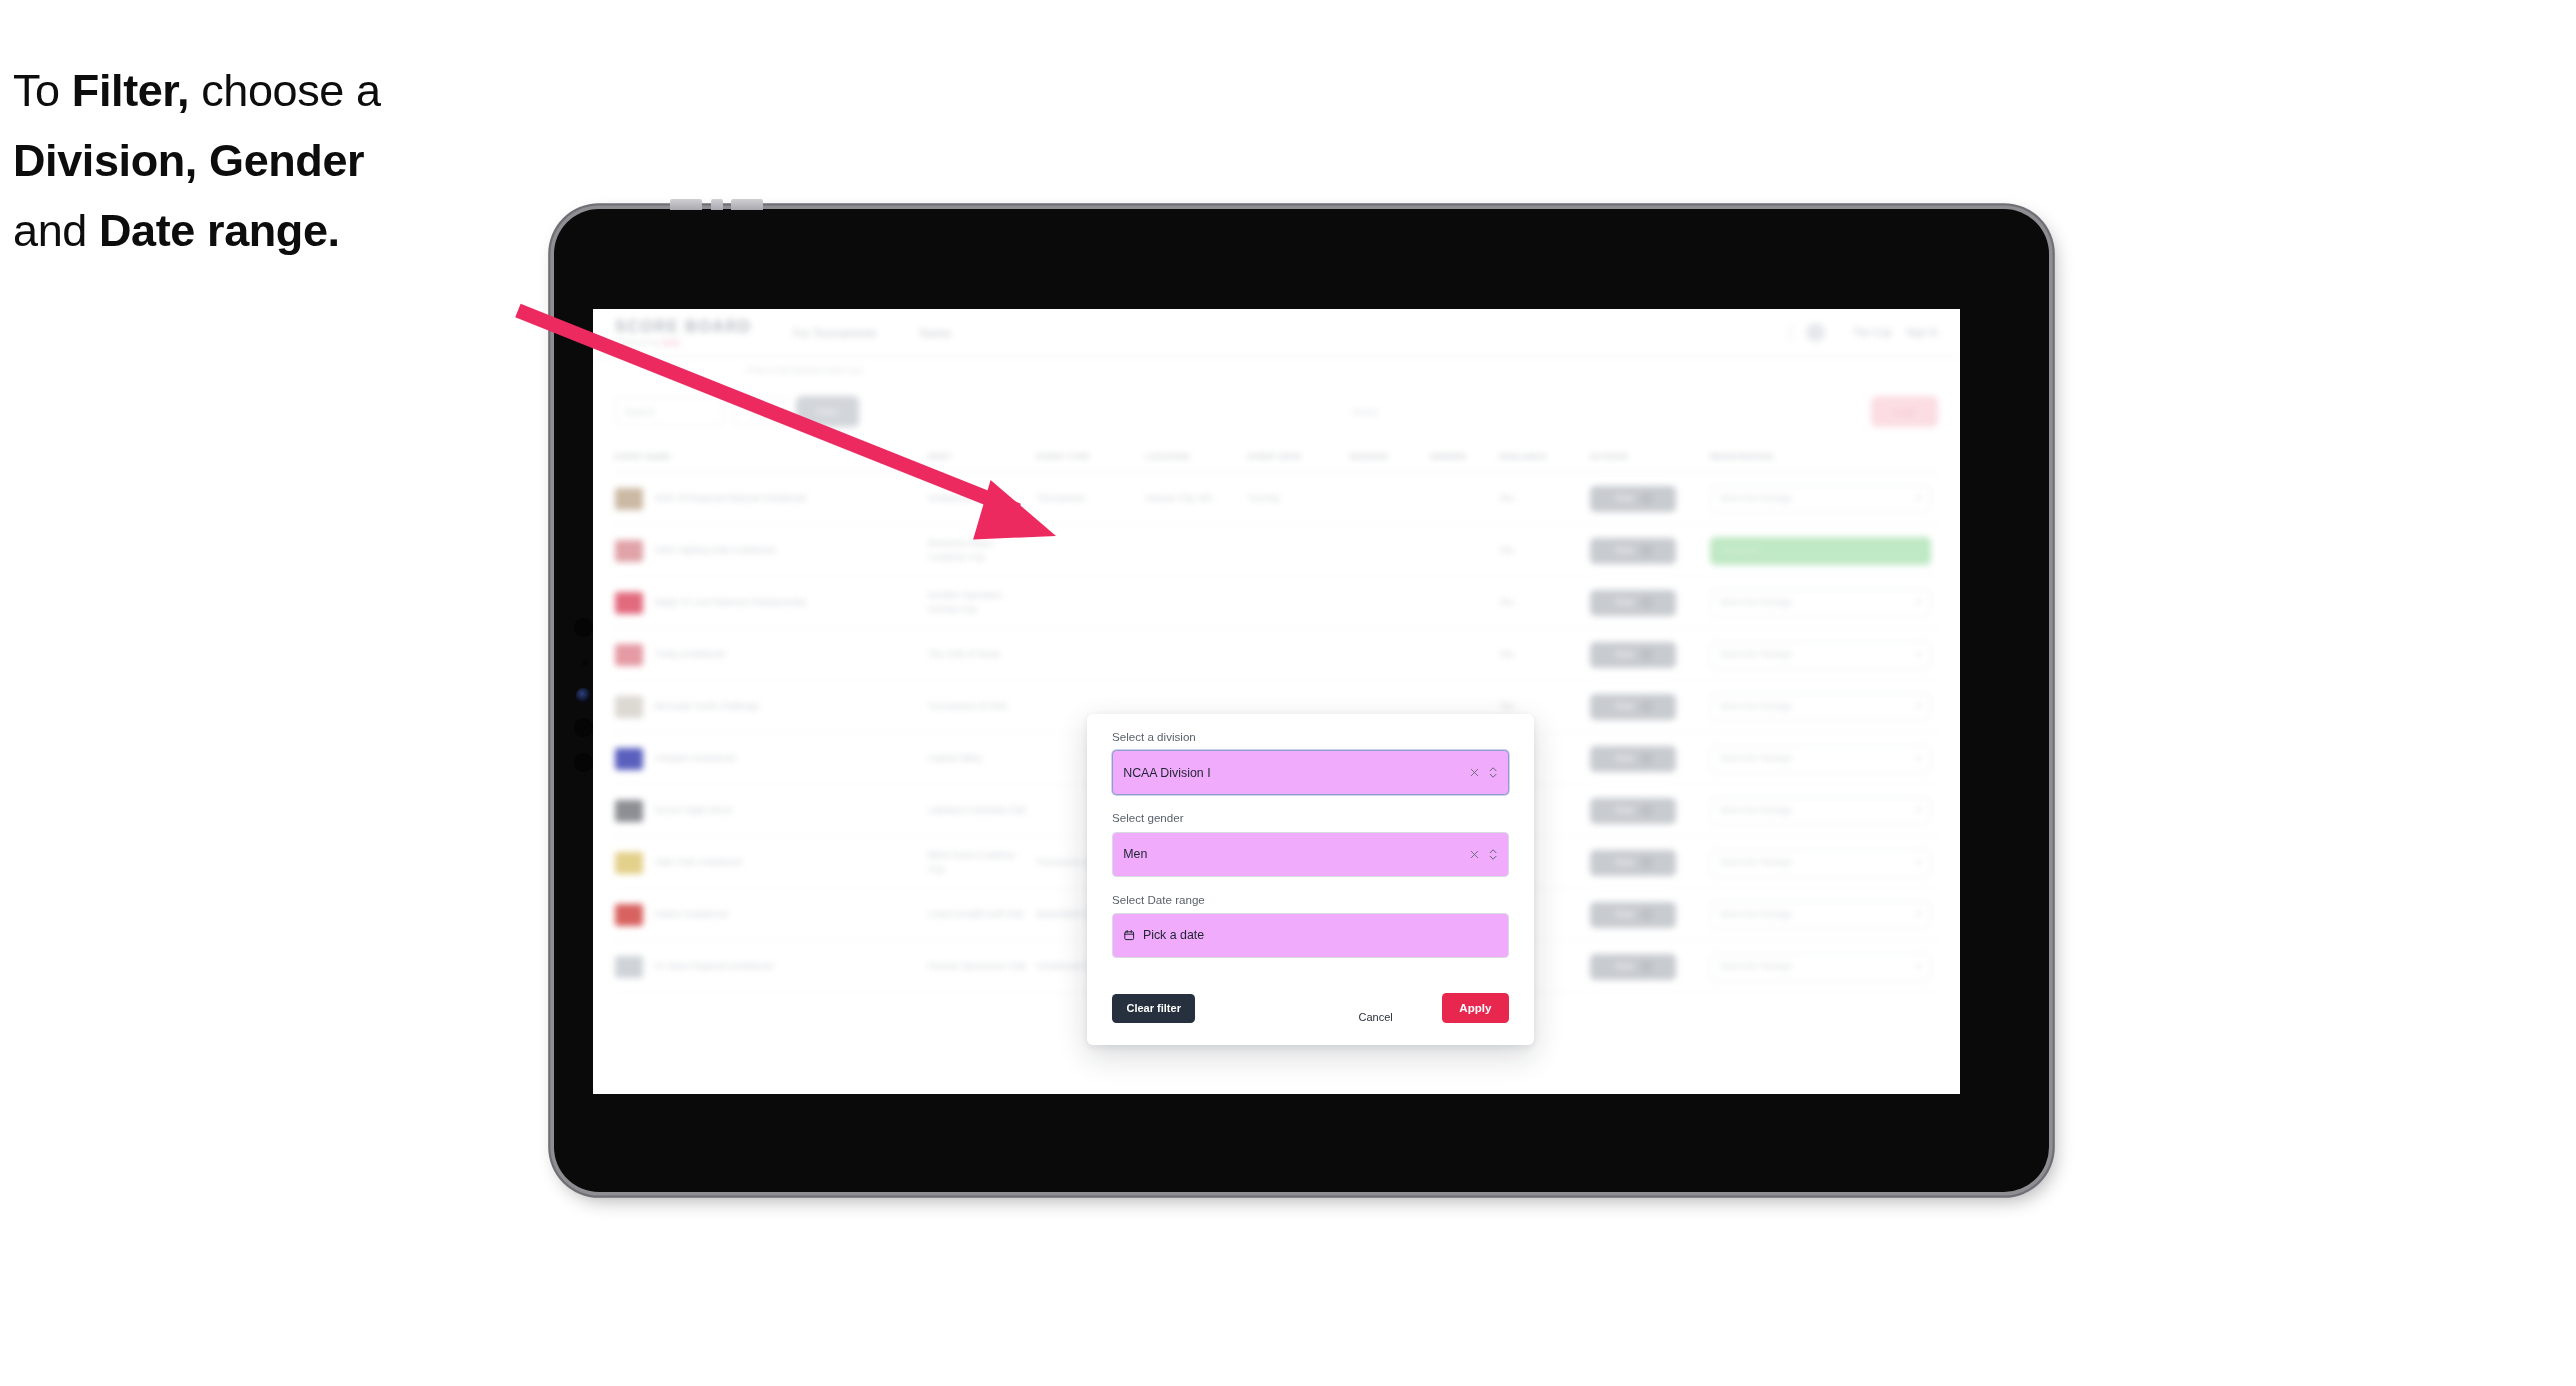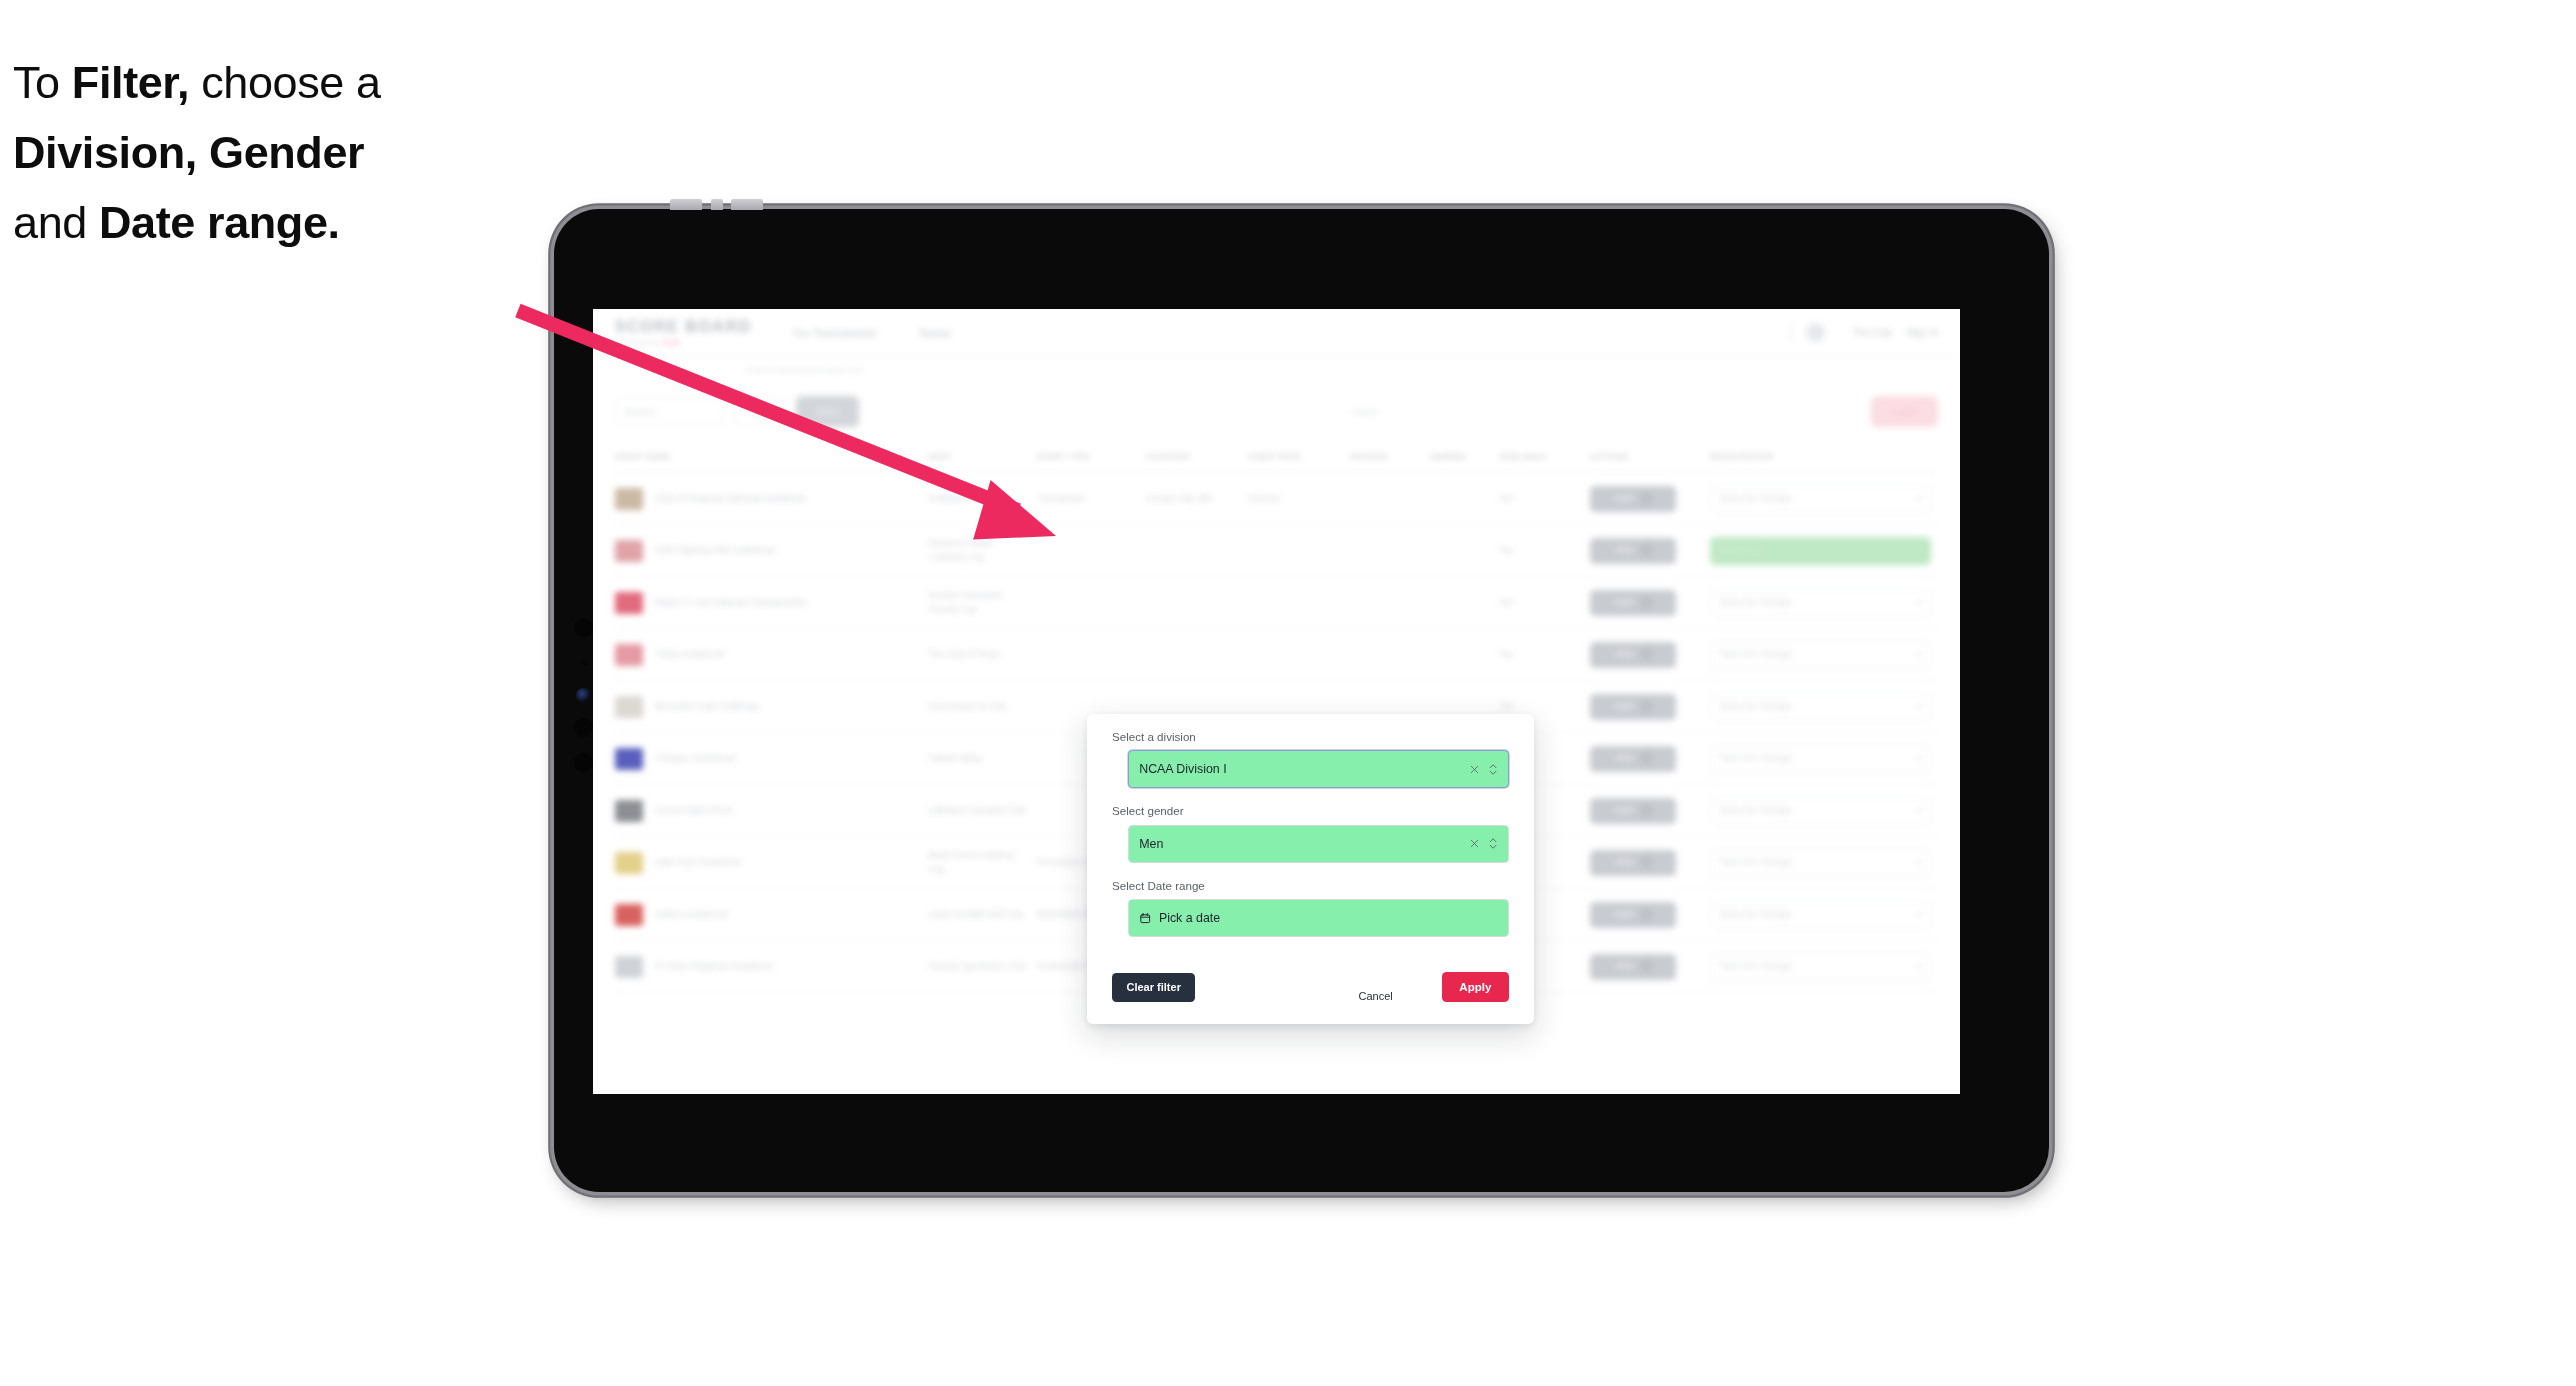"To Filter, choose a" #caption { top: 48px -> 56px }
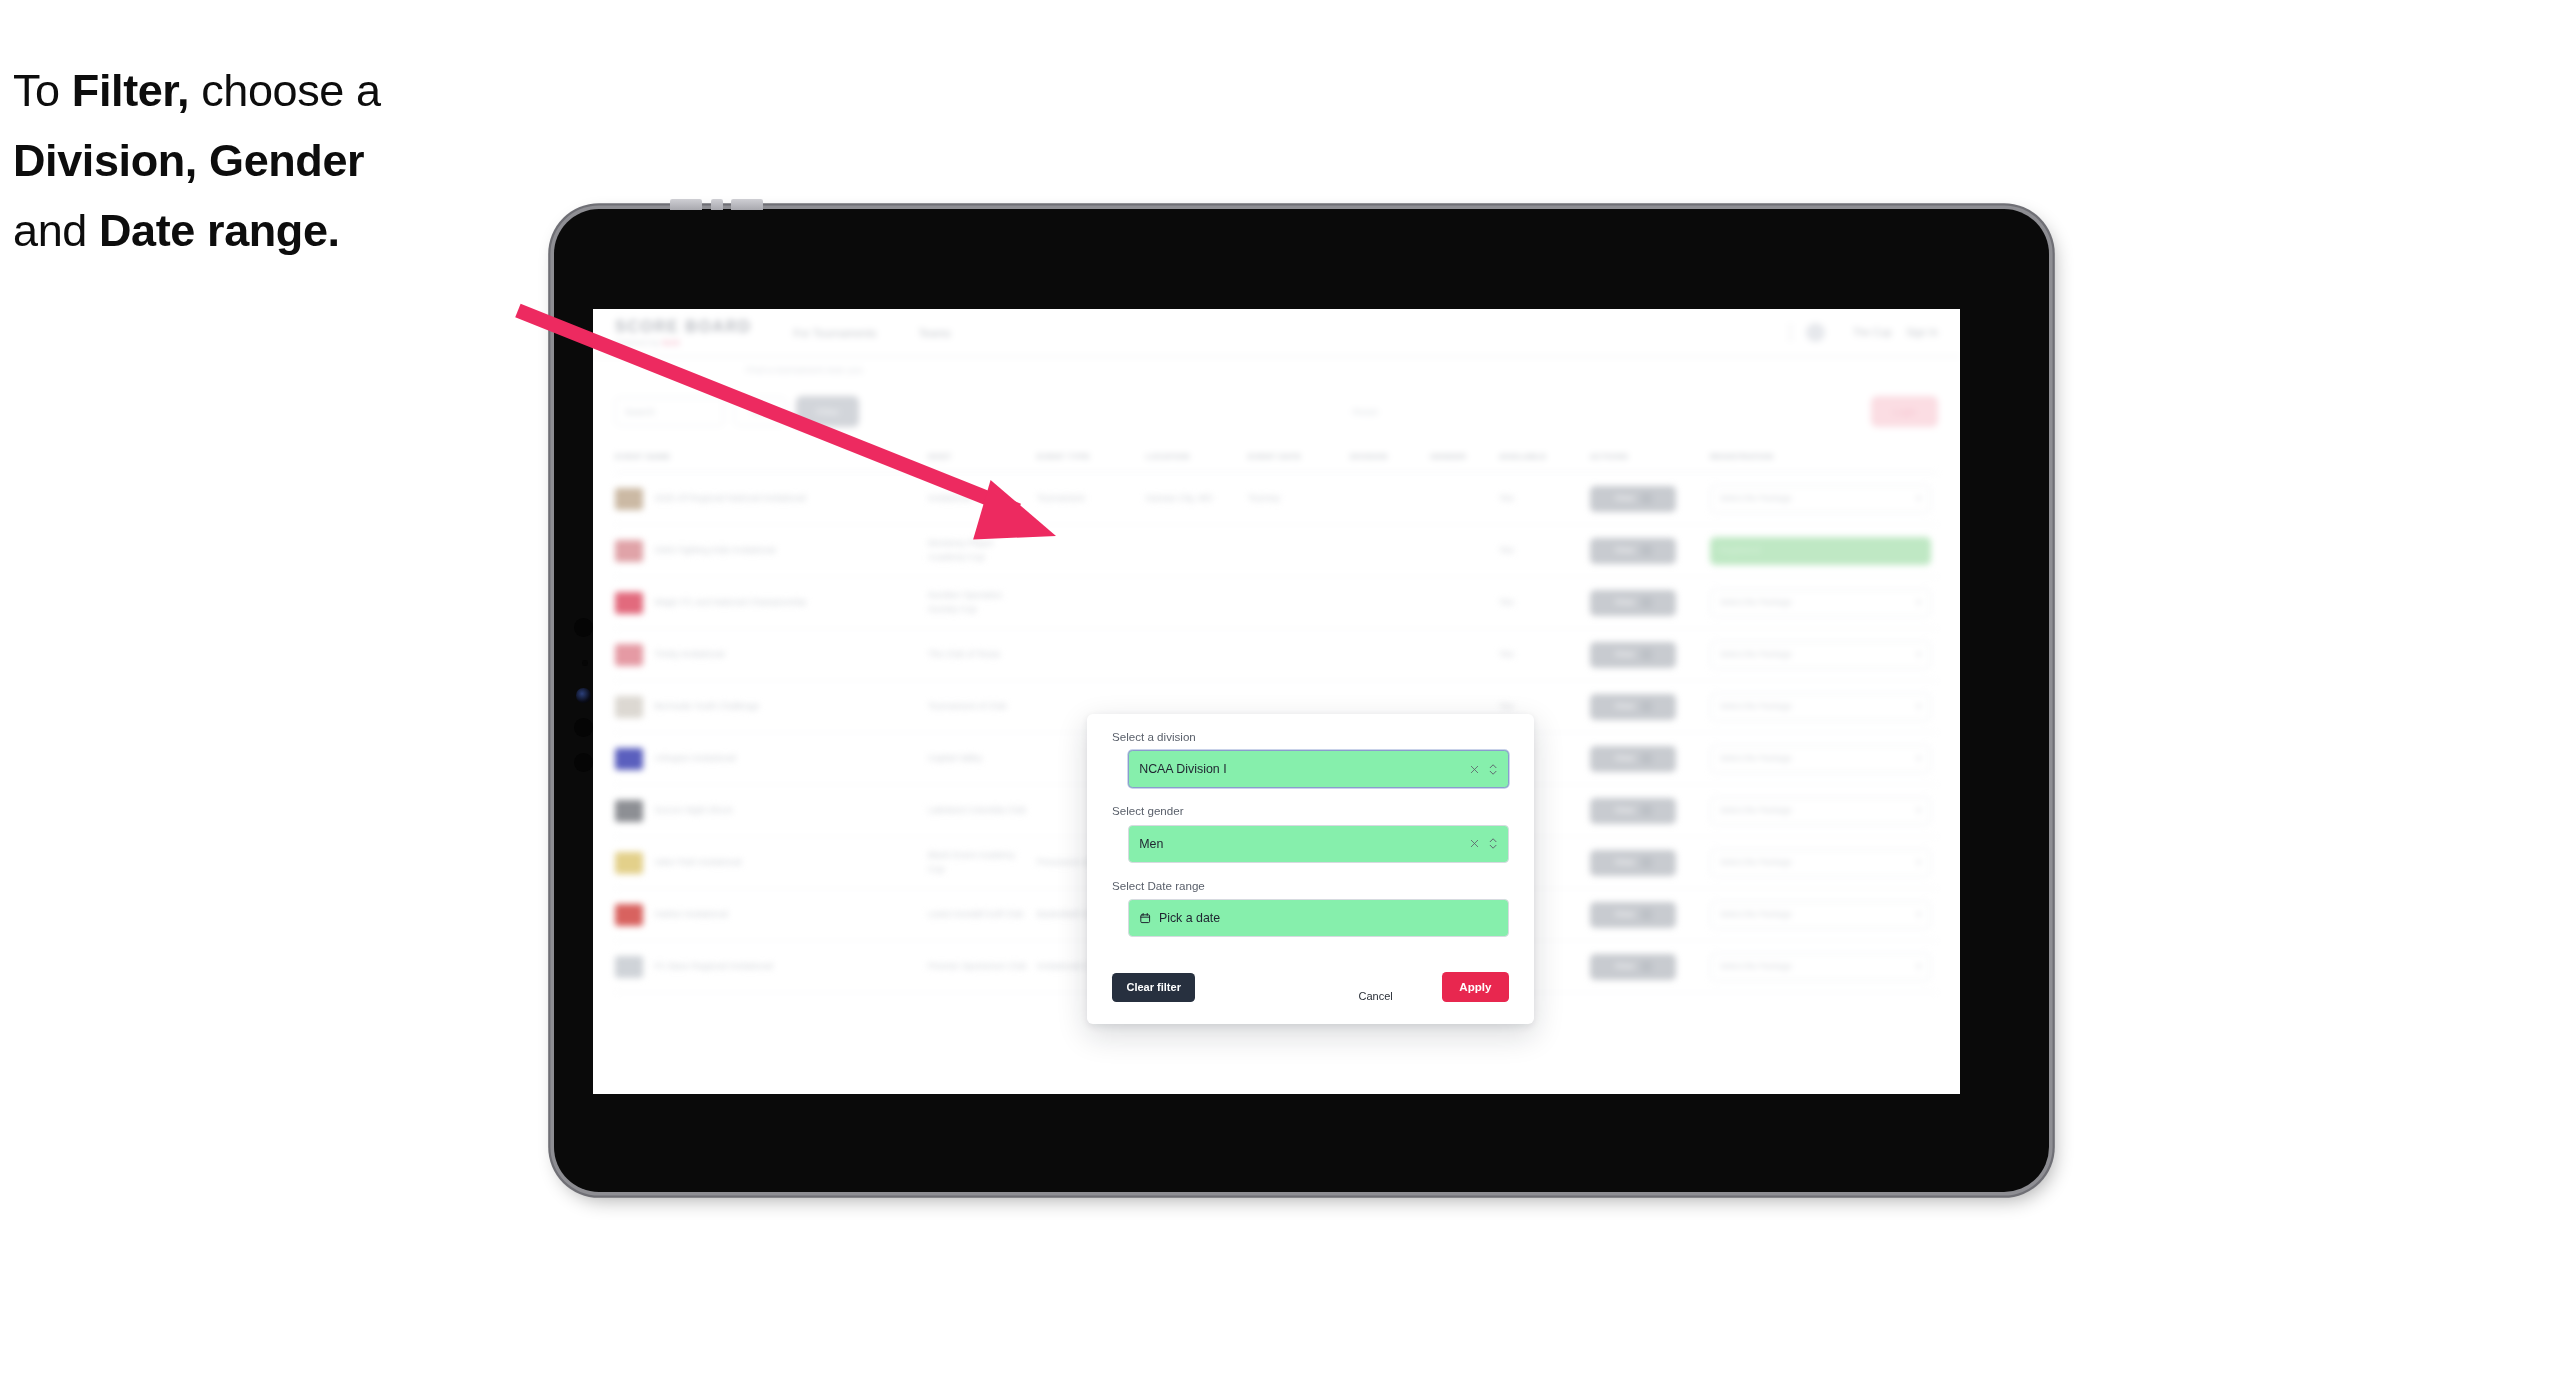"NCAA Division I" .field-ctl { background: #86efac -> #f0abfc; height: 38px -> 45px; margin-left: 16px -> none }
